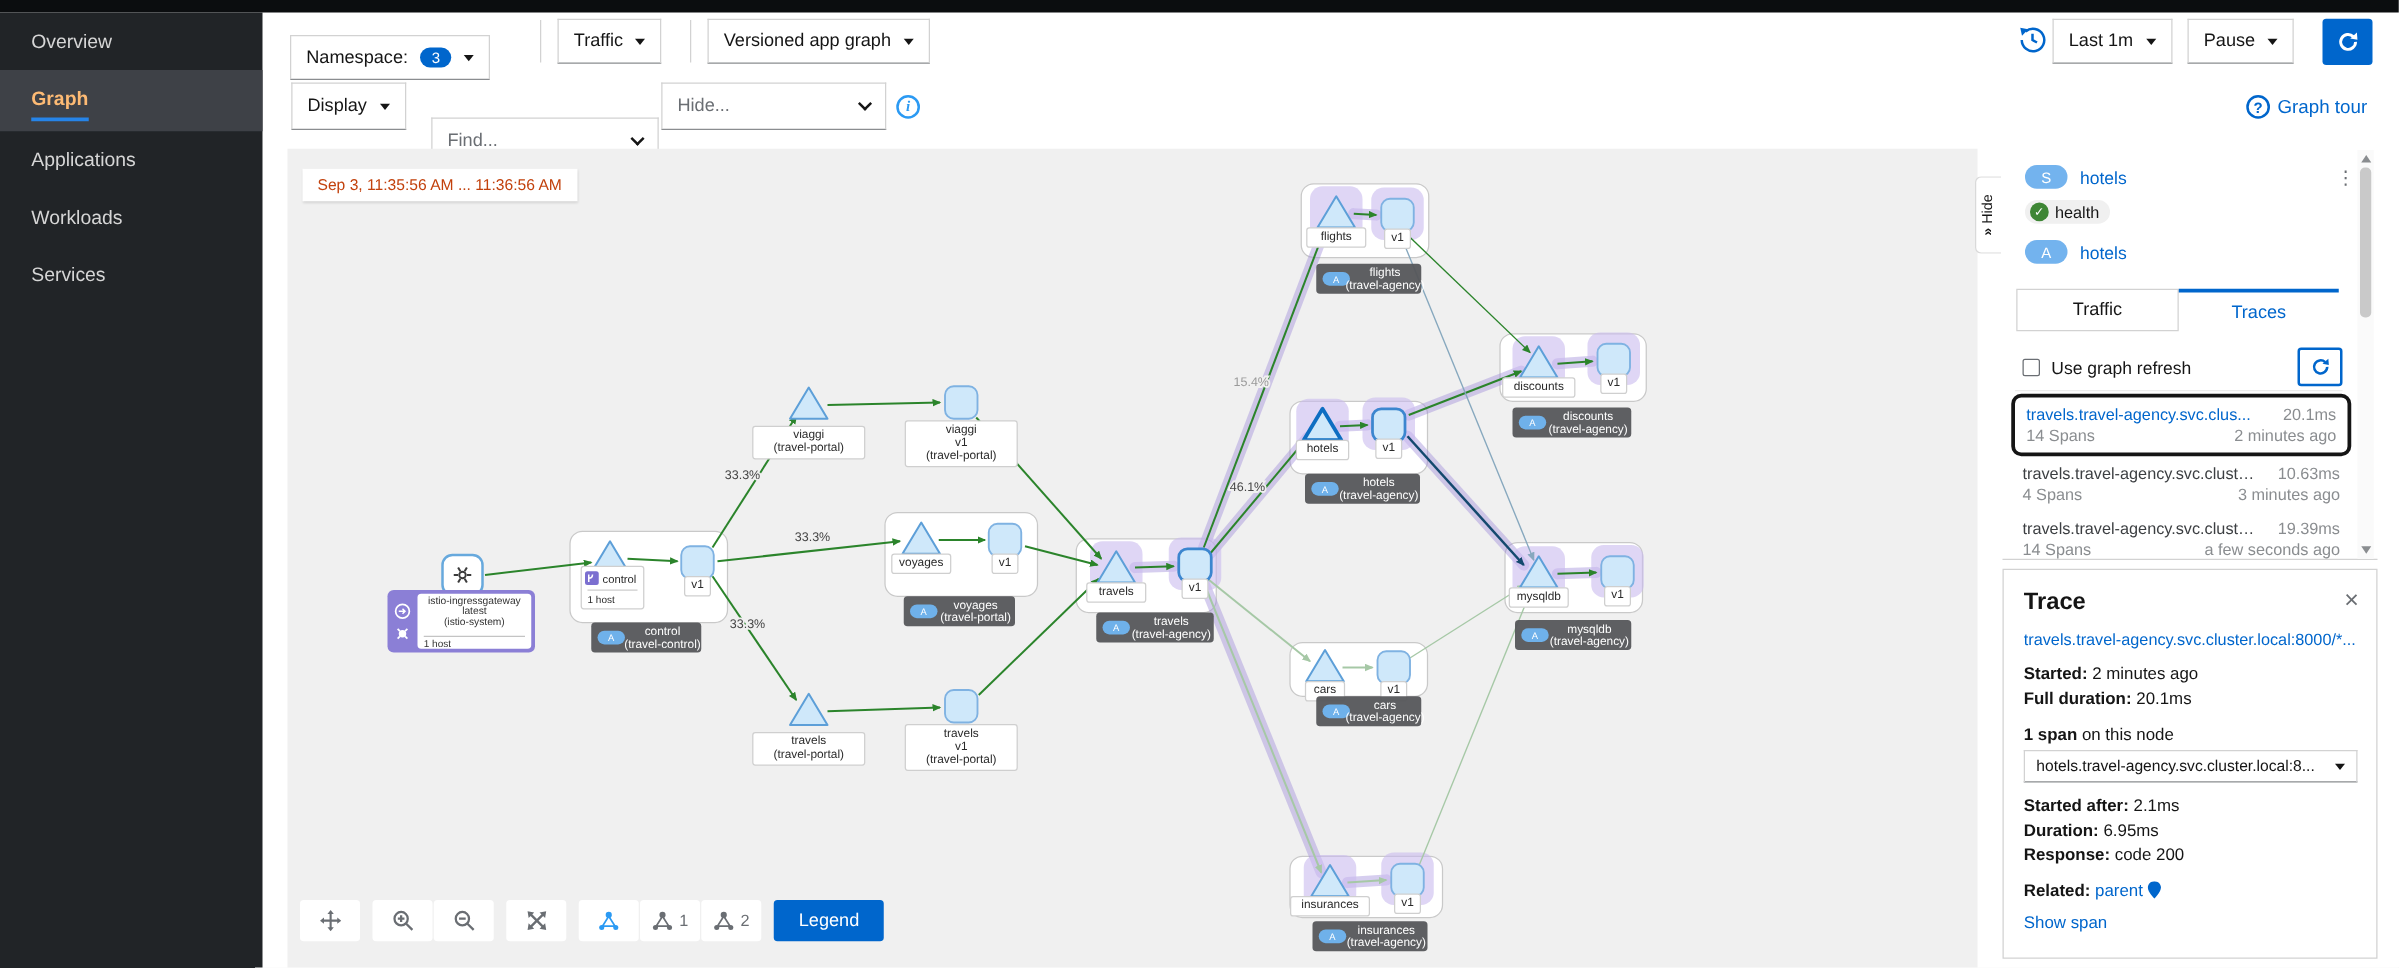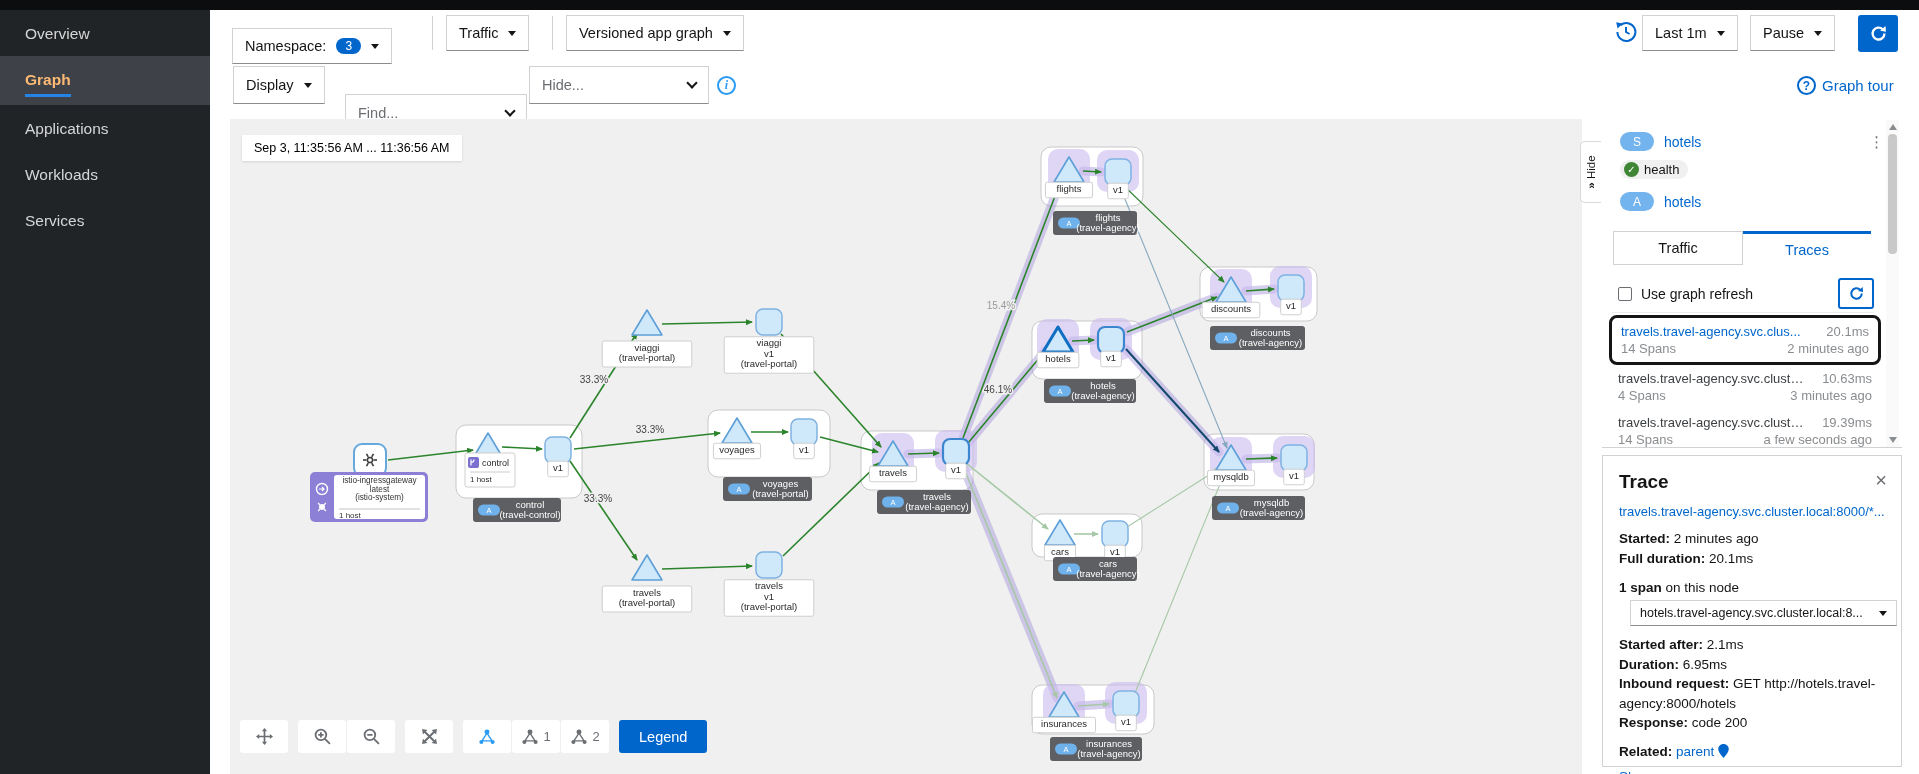"Sep 3, 11:35:56 AM ..." #timestamp { color: #000000 -> #c2410c }
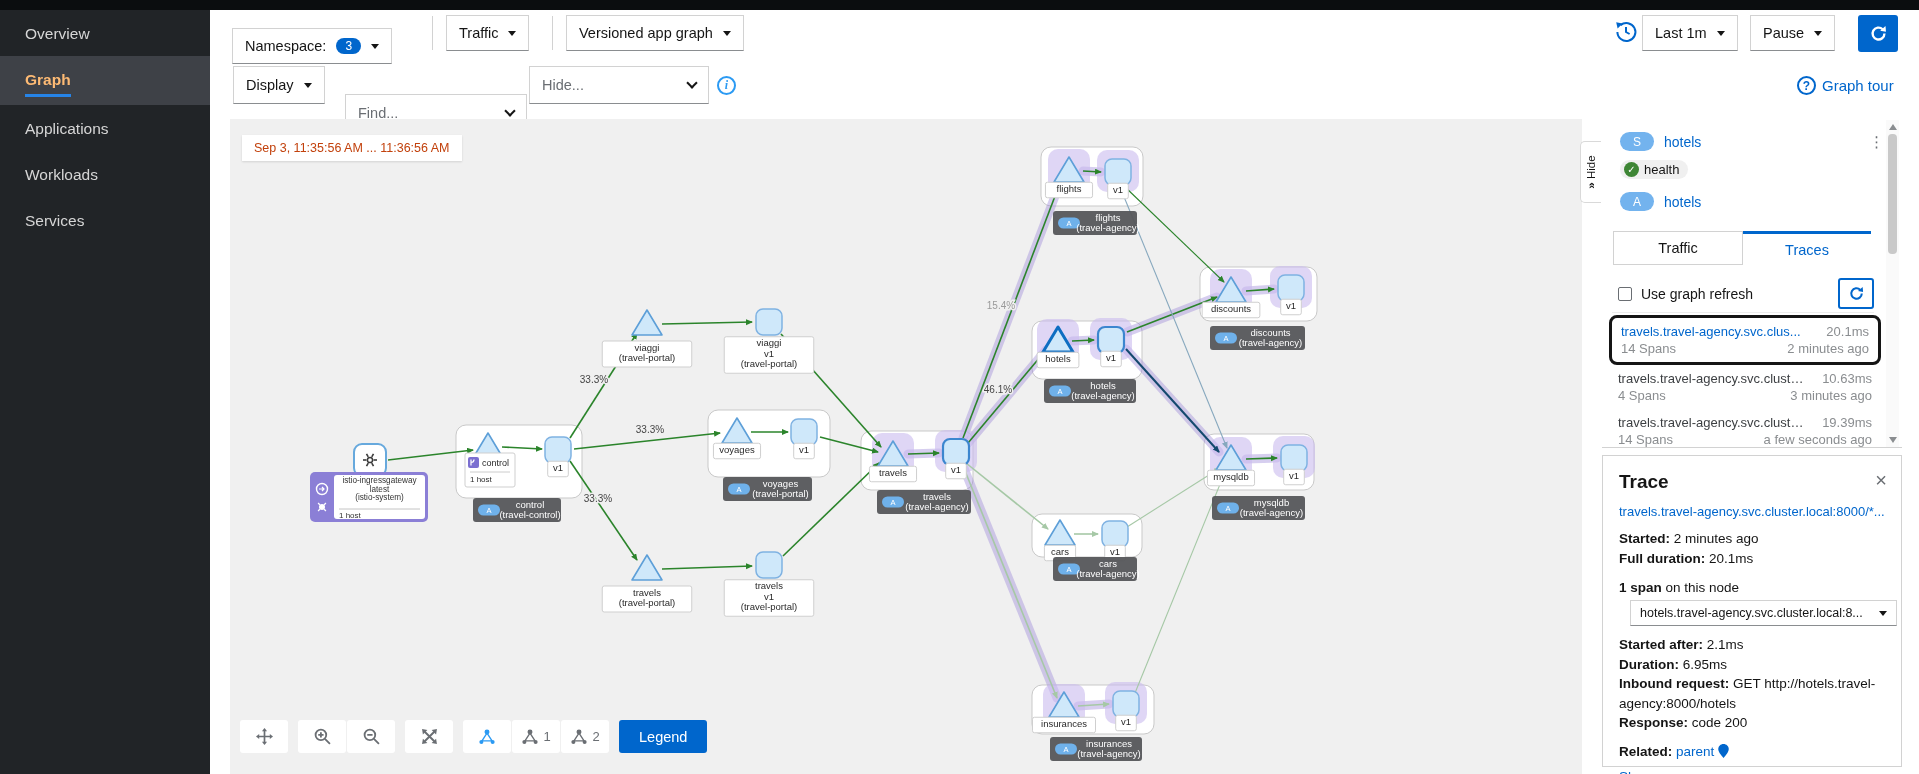"hotels.travel-agency.svc.cluster.local:8" #span-select { margin-left: 11px -> none }
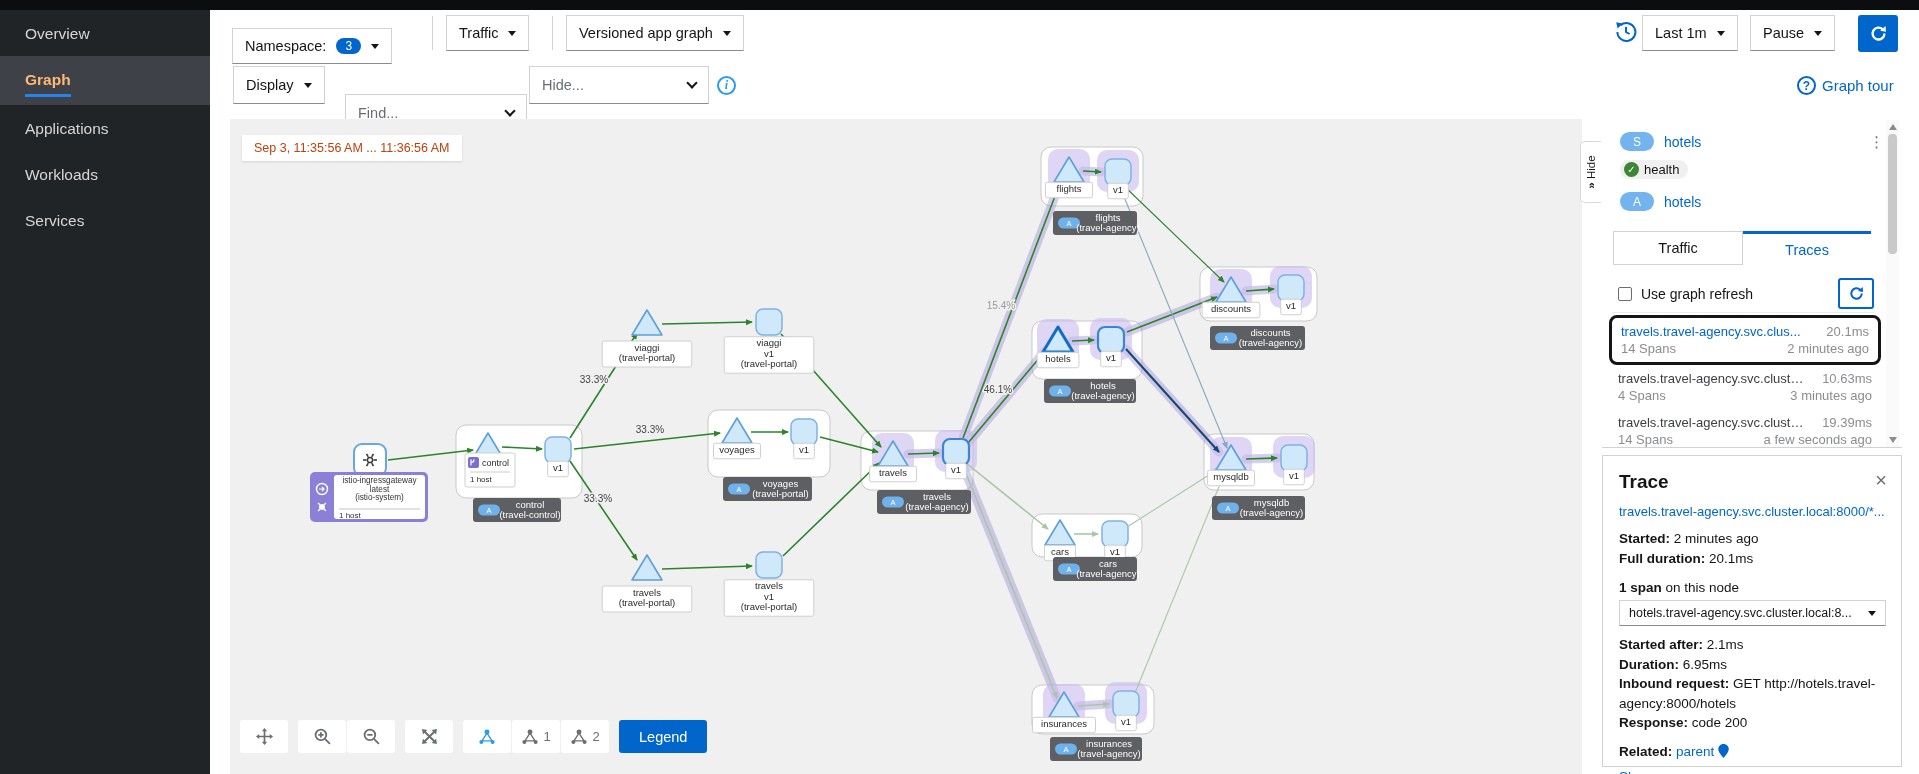"Inbound request: GET" div.tc-line { html: <div><b>Inbound request:</b> <span>GET http://hotels.travel-agency:8000/hotels</span></div> -> none }
